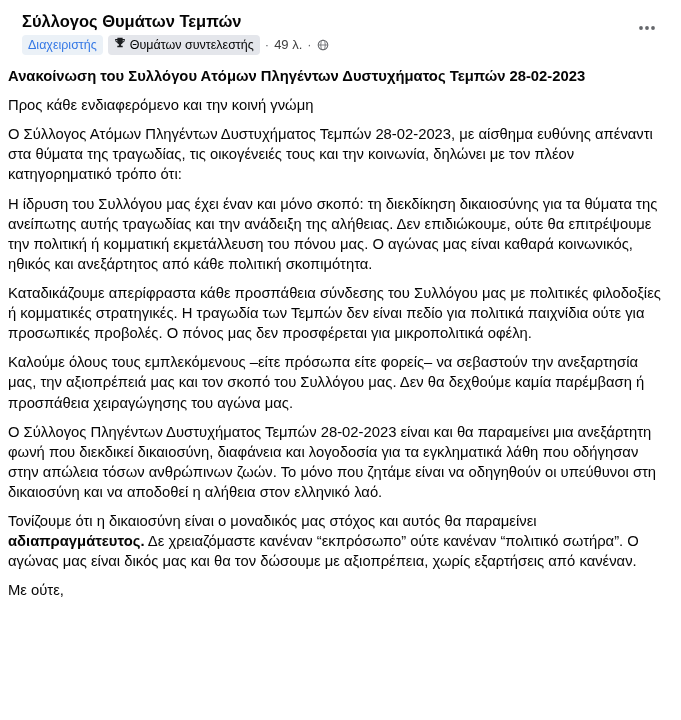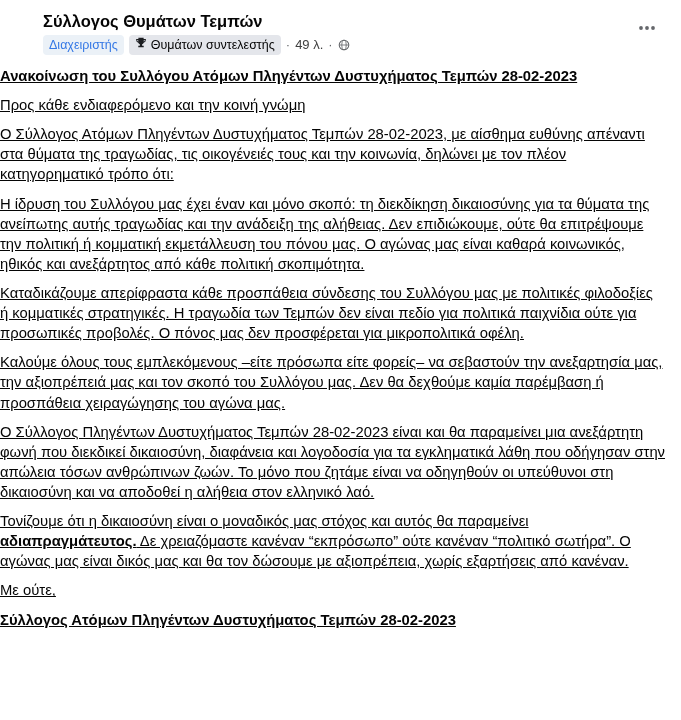"Σύλλογος Θυμάτων Τεμπών" .header-text { margin-left: 25px -> 4px }
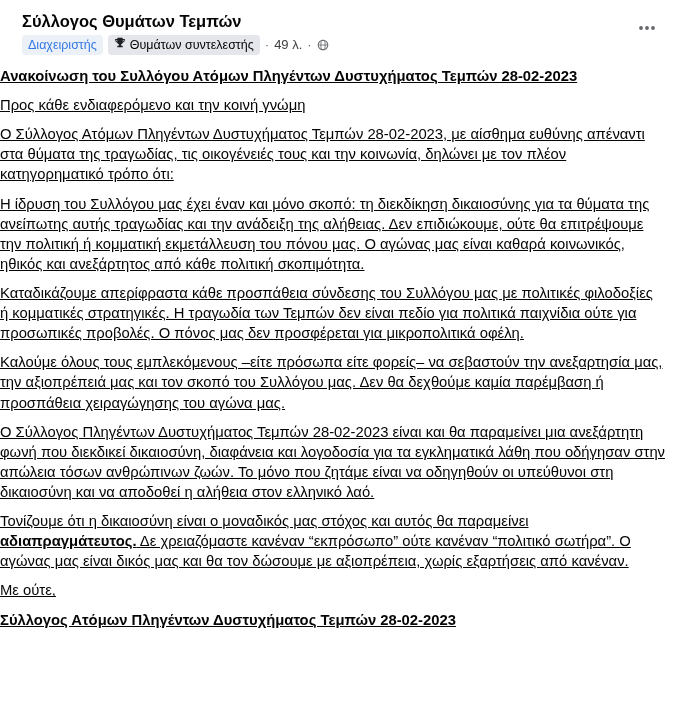"Ανακοίνωση του Συλλόγου Ατόμων Πληγέντων" .post-text { padding: 11px 16px 0 0 -> 11px 16px 0 8px; text-decoration: underline -> none }
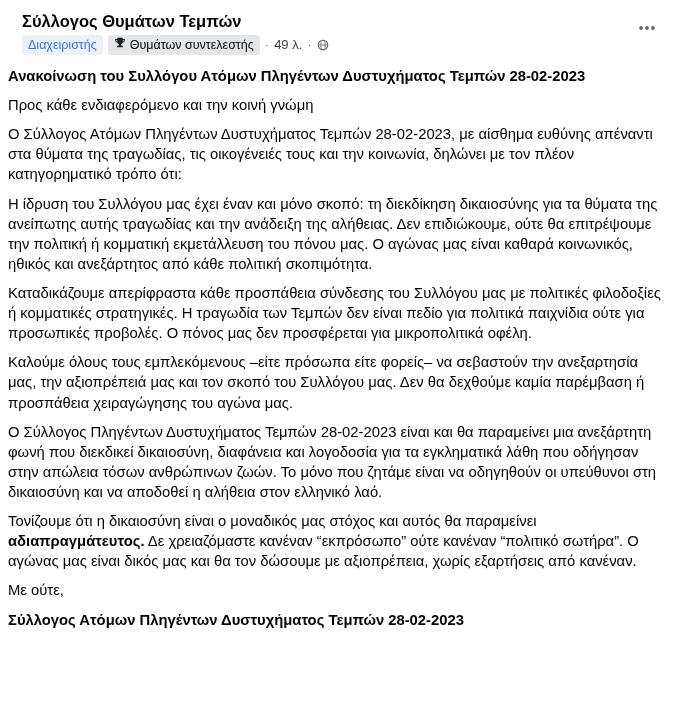"Σύλλογος Ατόμων Πληγέντων Δυστυχήματος" div.para { html: <div><span>Σύλλογος Ατόμων Πληγέντων Δυστυχήματος Τεμπών 28-02-2023</span></div> -> none }
